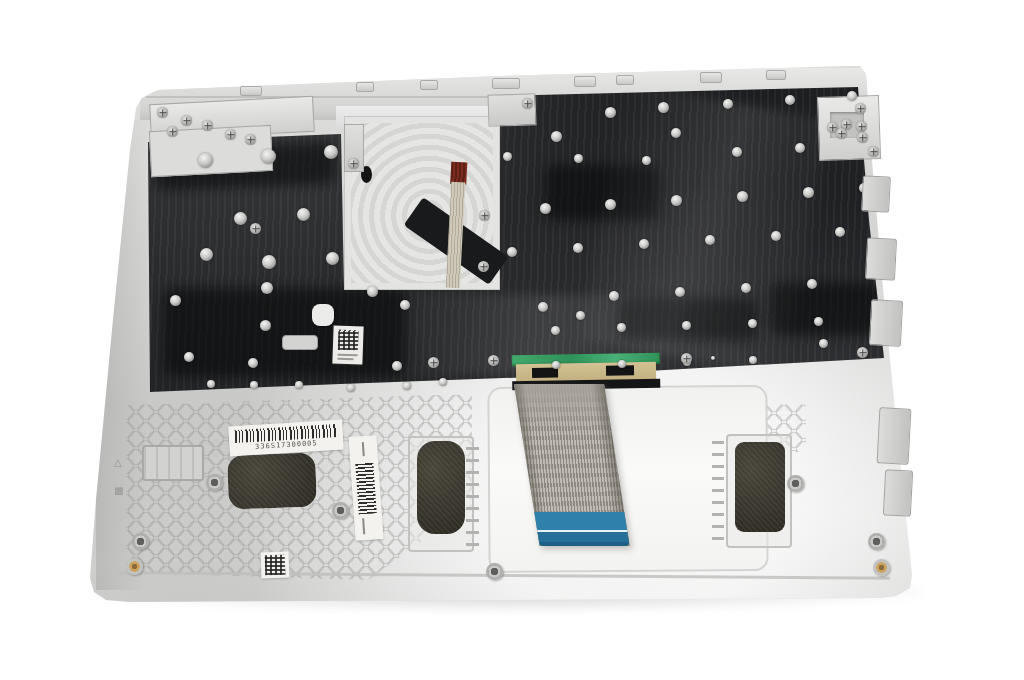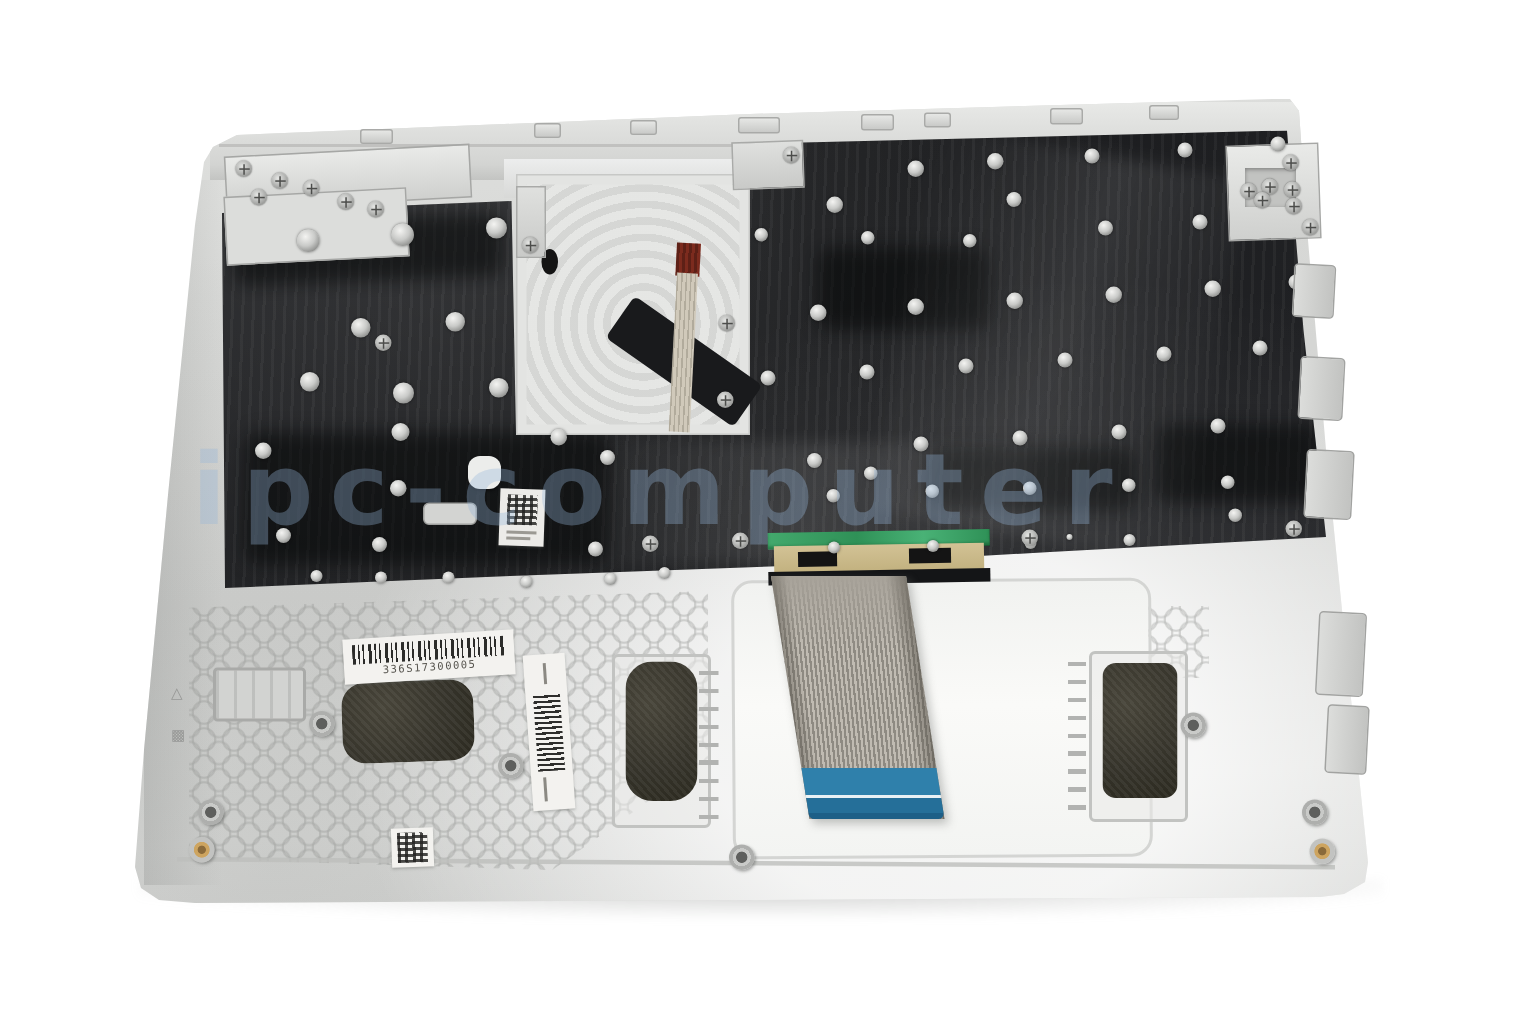"ipc-computer" div.abs { html: <div>ipc-computer</div> -> none }
